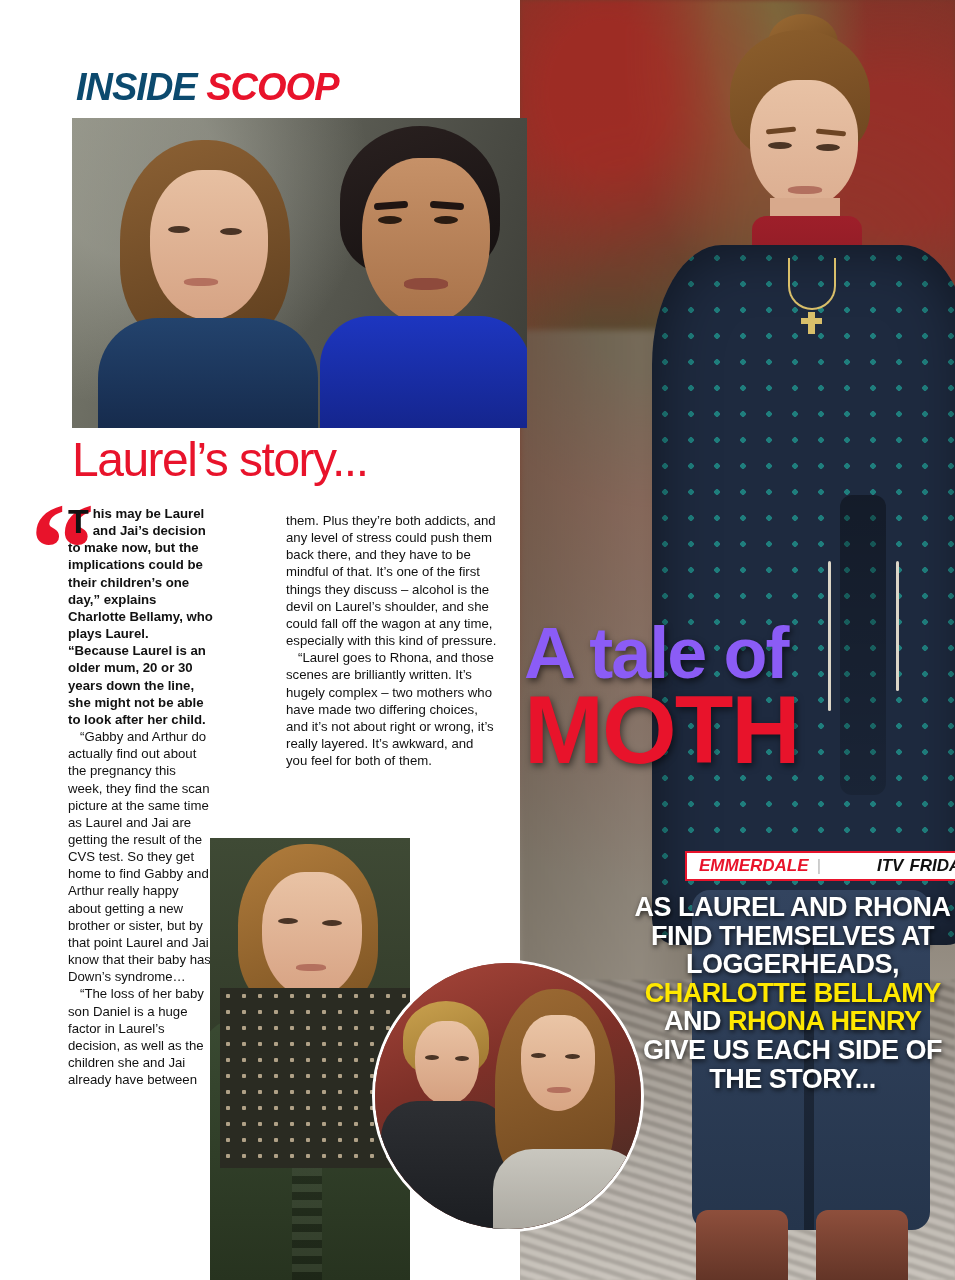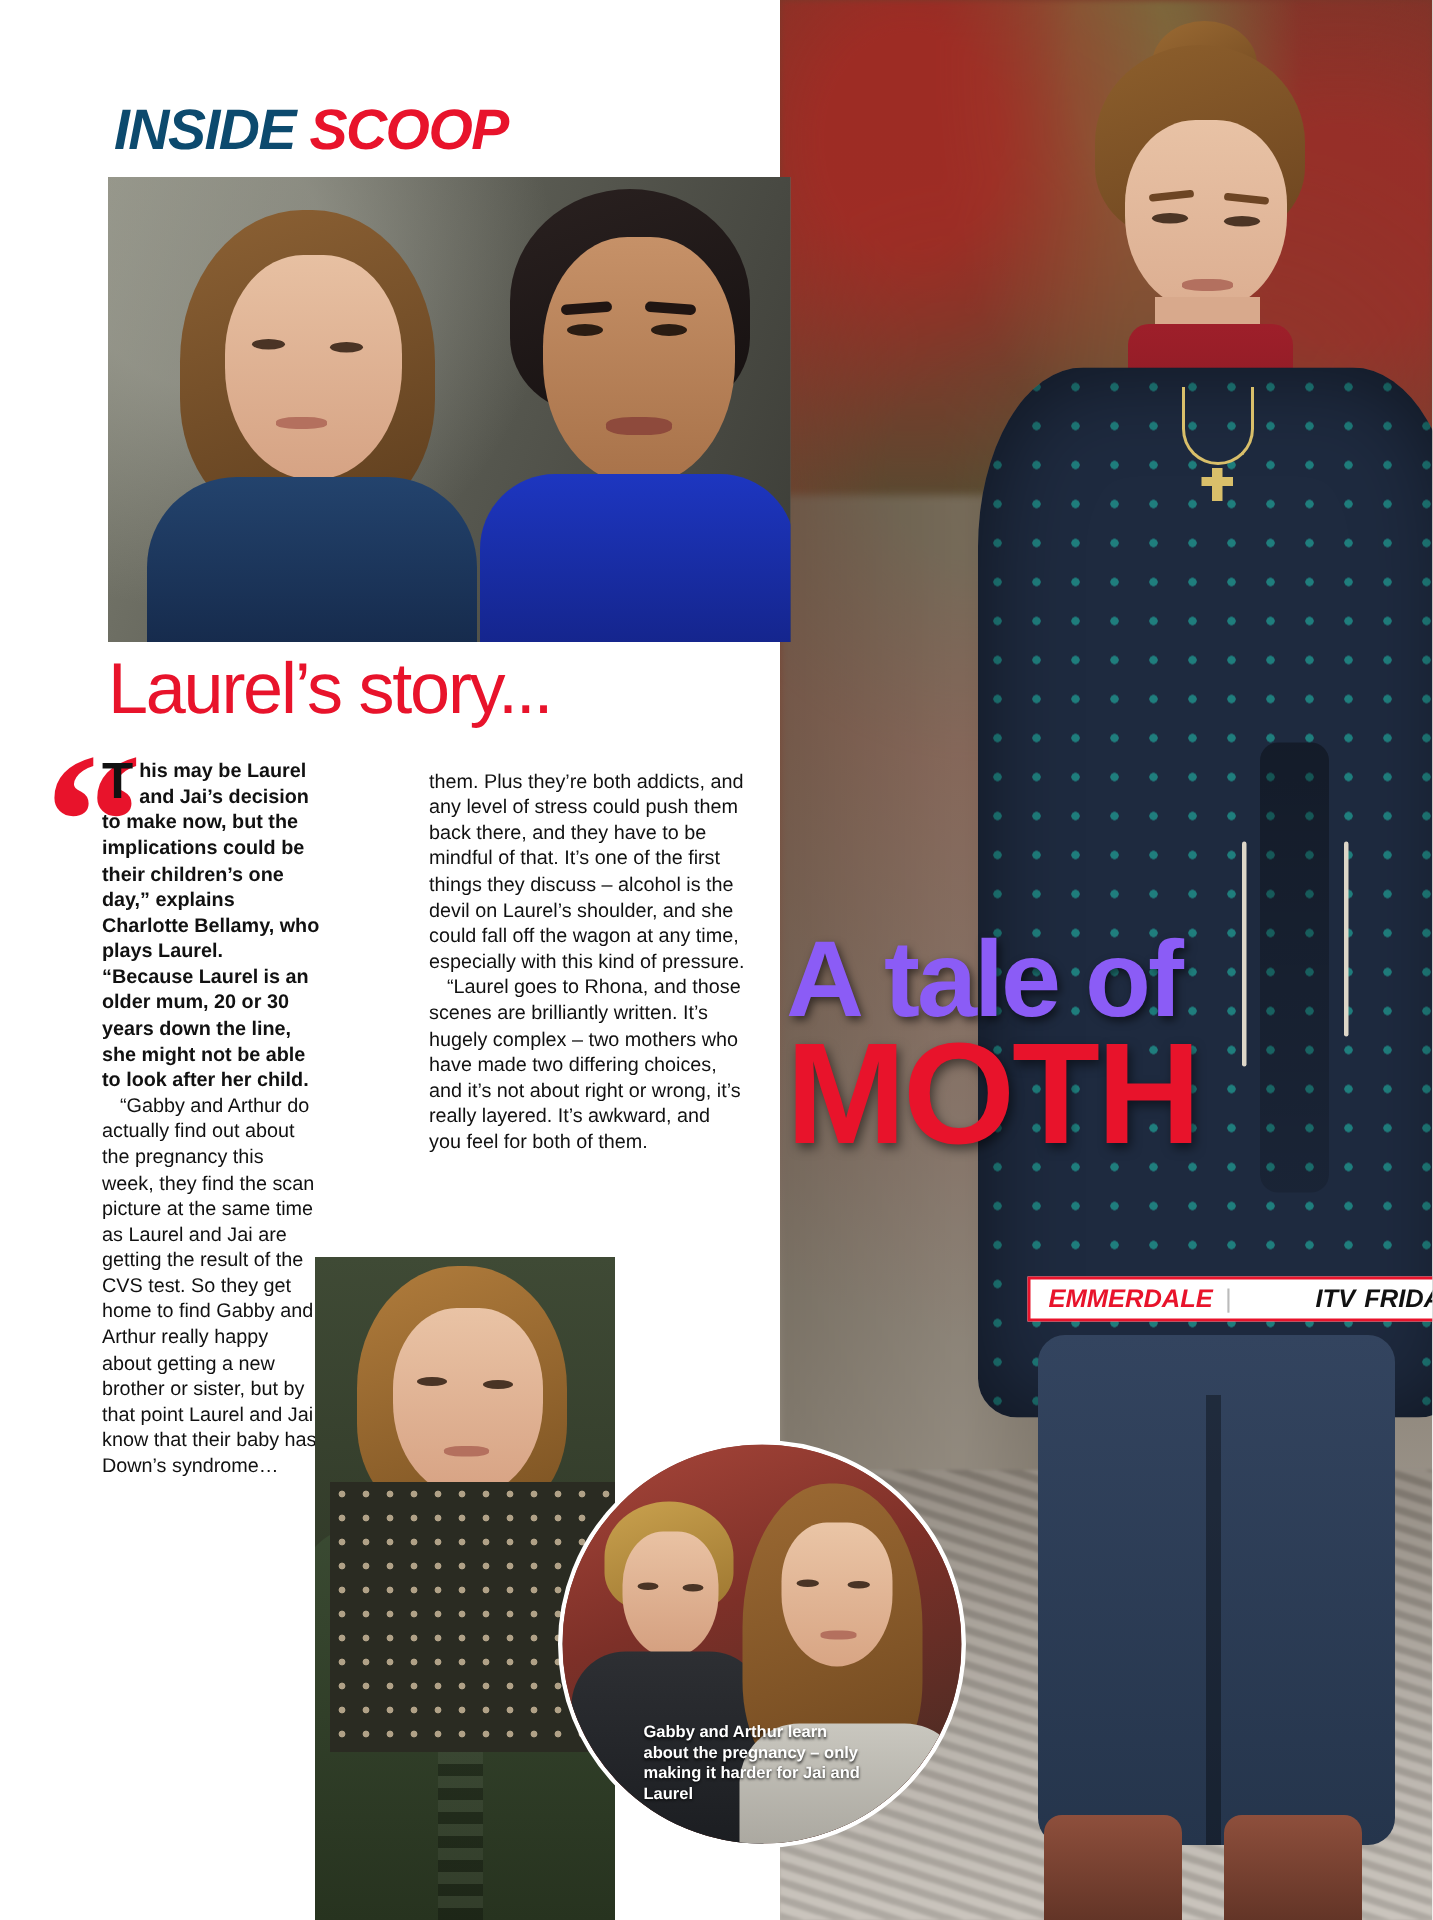"AS LAUREL AND RHONA FIND" div.standfirst { html: none -> <div> <span>AS LAUREL AND RHONA FIND THEMSELVES AT LOGGERHEADS,</span> <span>CHARLOTTE BELLAMY</span> <span>AND</span> <span>RHONA HENRY</span> <span>GIVE US EACH SIDE OF THE STORY...</span> </div> }
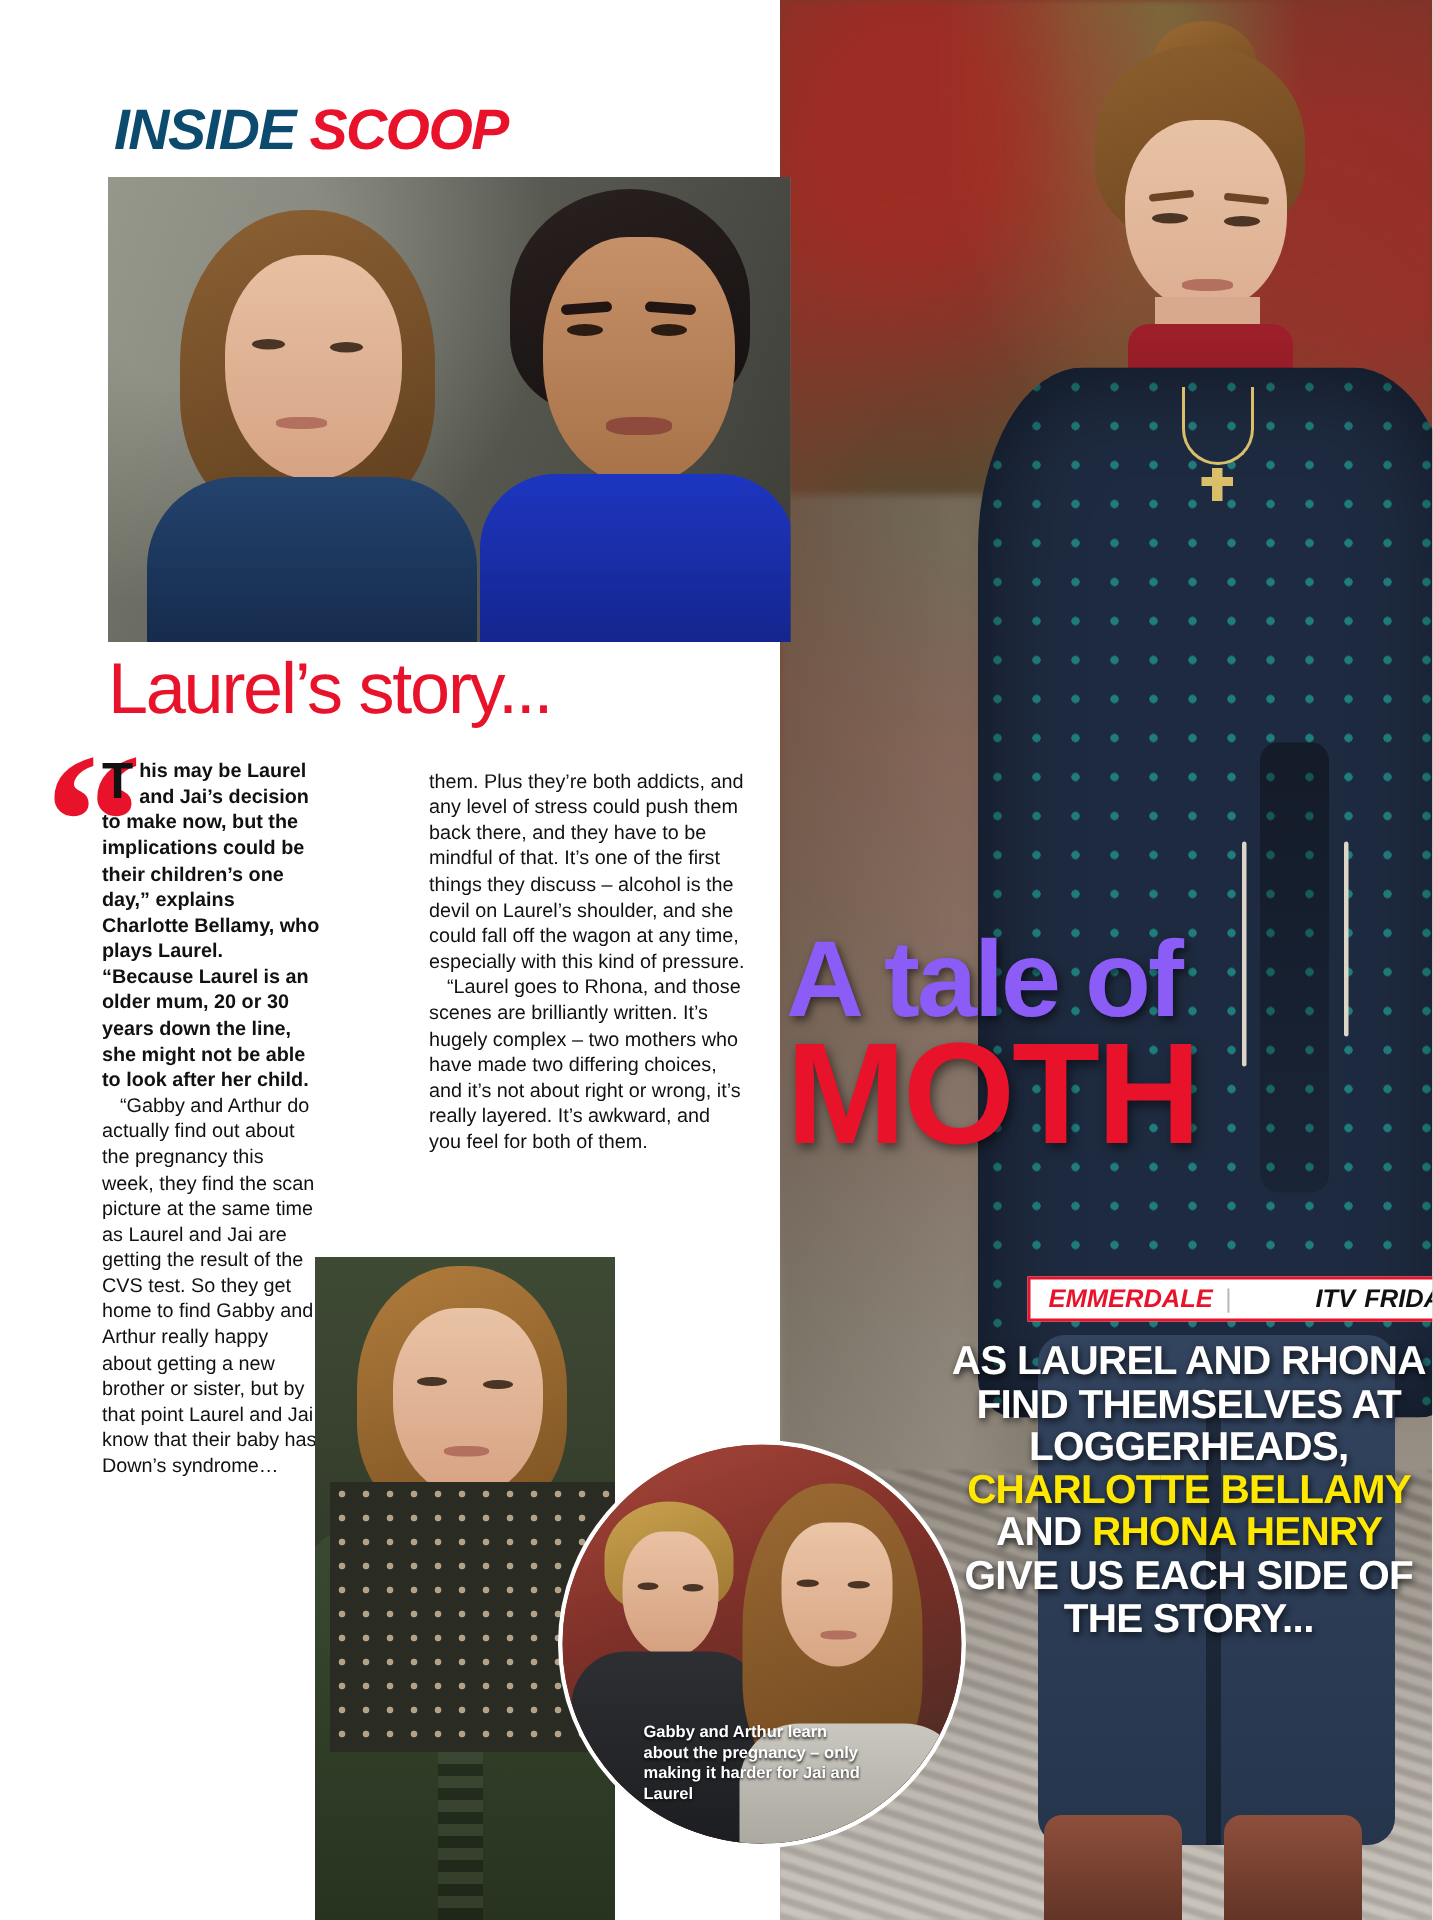"“The loss of her baby" p { html: none -> <p>“The loss of her baby son Daniel is a huge factor in Laurel’s decision, as well as the children she and Jai already have between</p> }
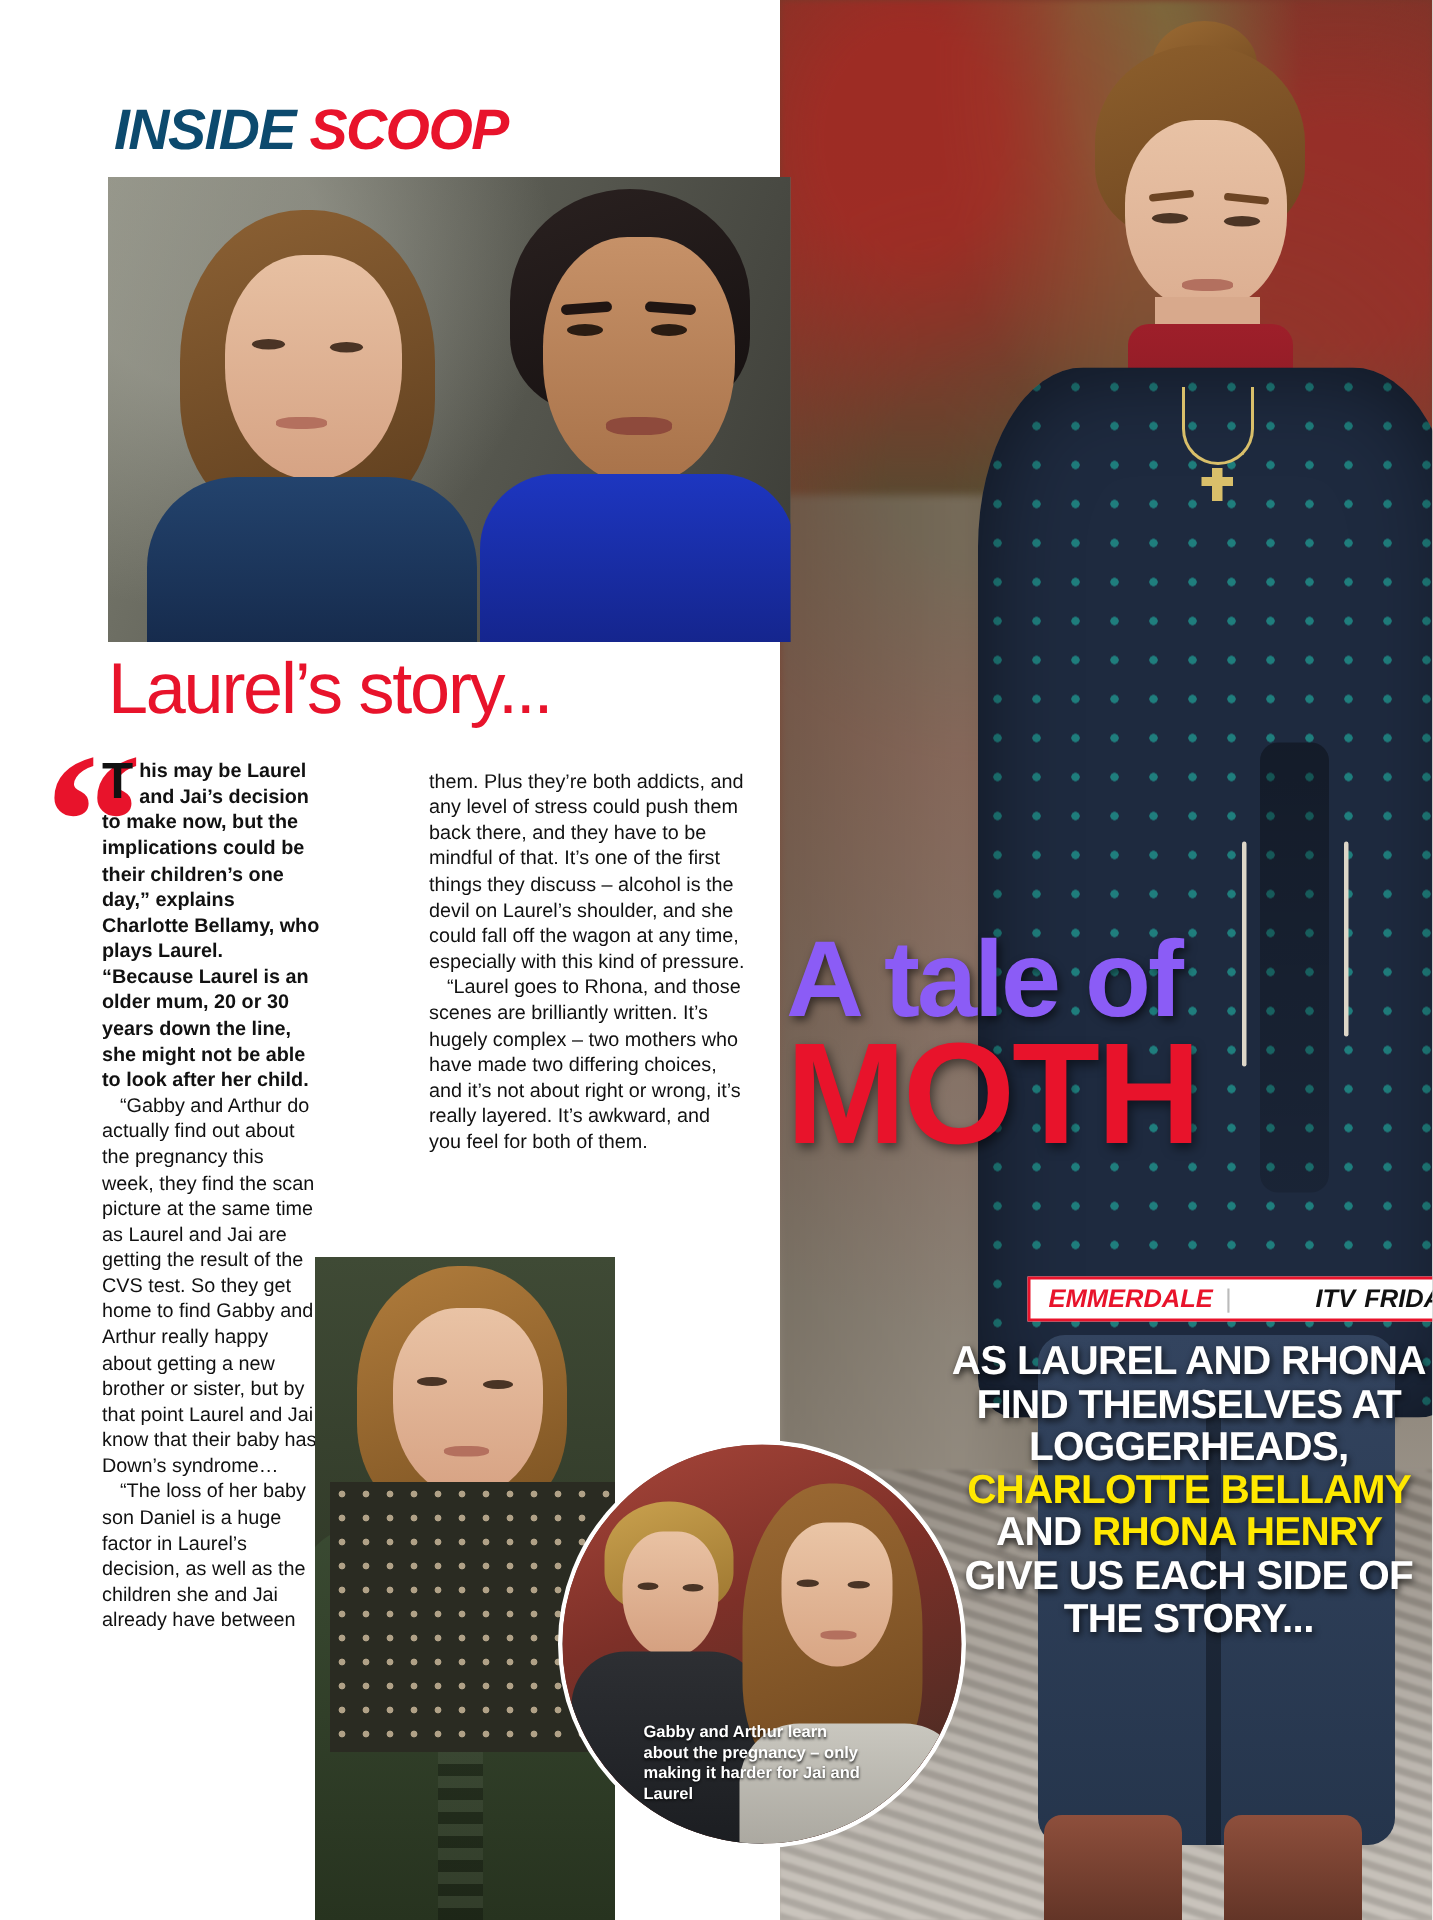"Gabby and Arthur learn about" div.caption-circle { html: <div>Gabby and Arthur learn about the pregnancy – only making it harder for Jai and Laurel</div> -> none }
